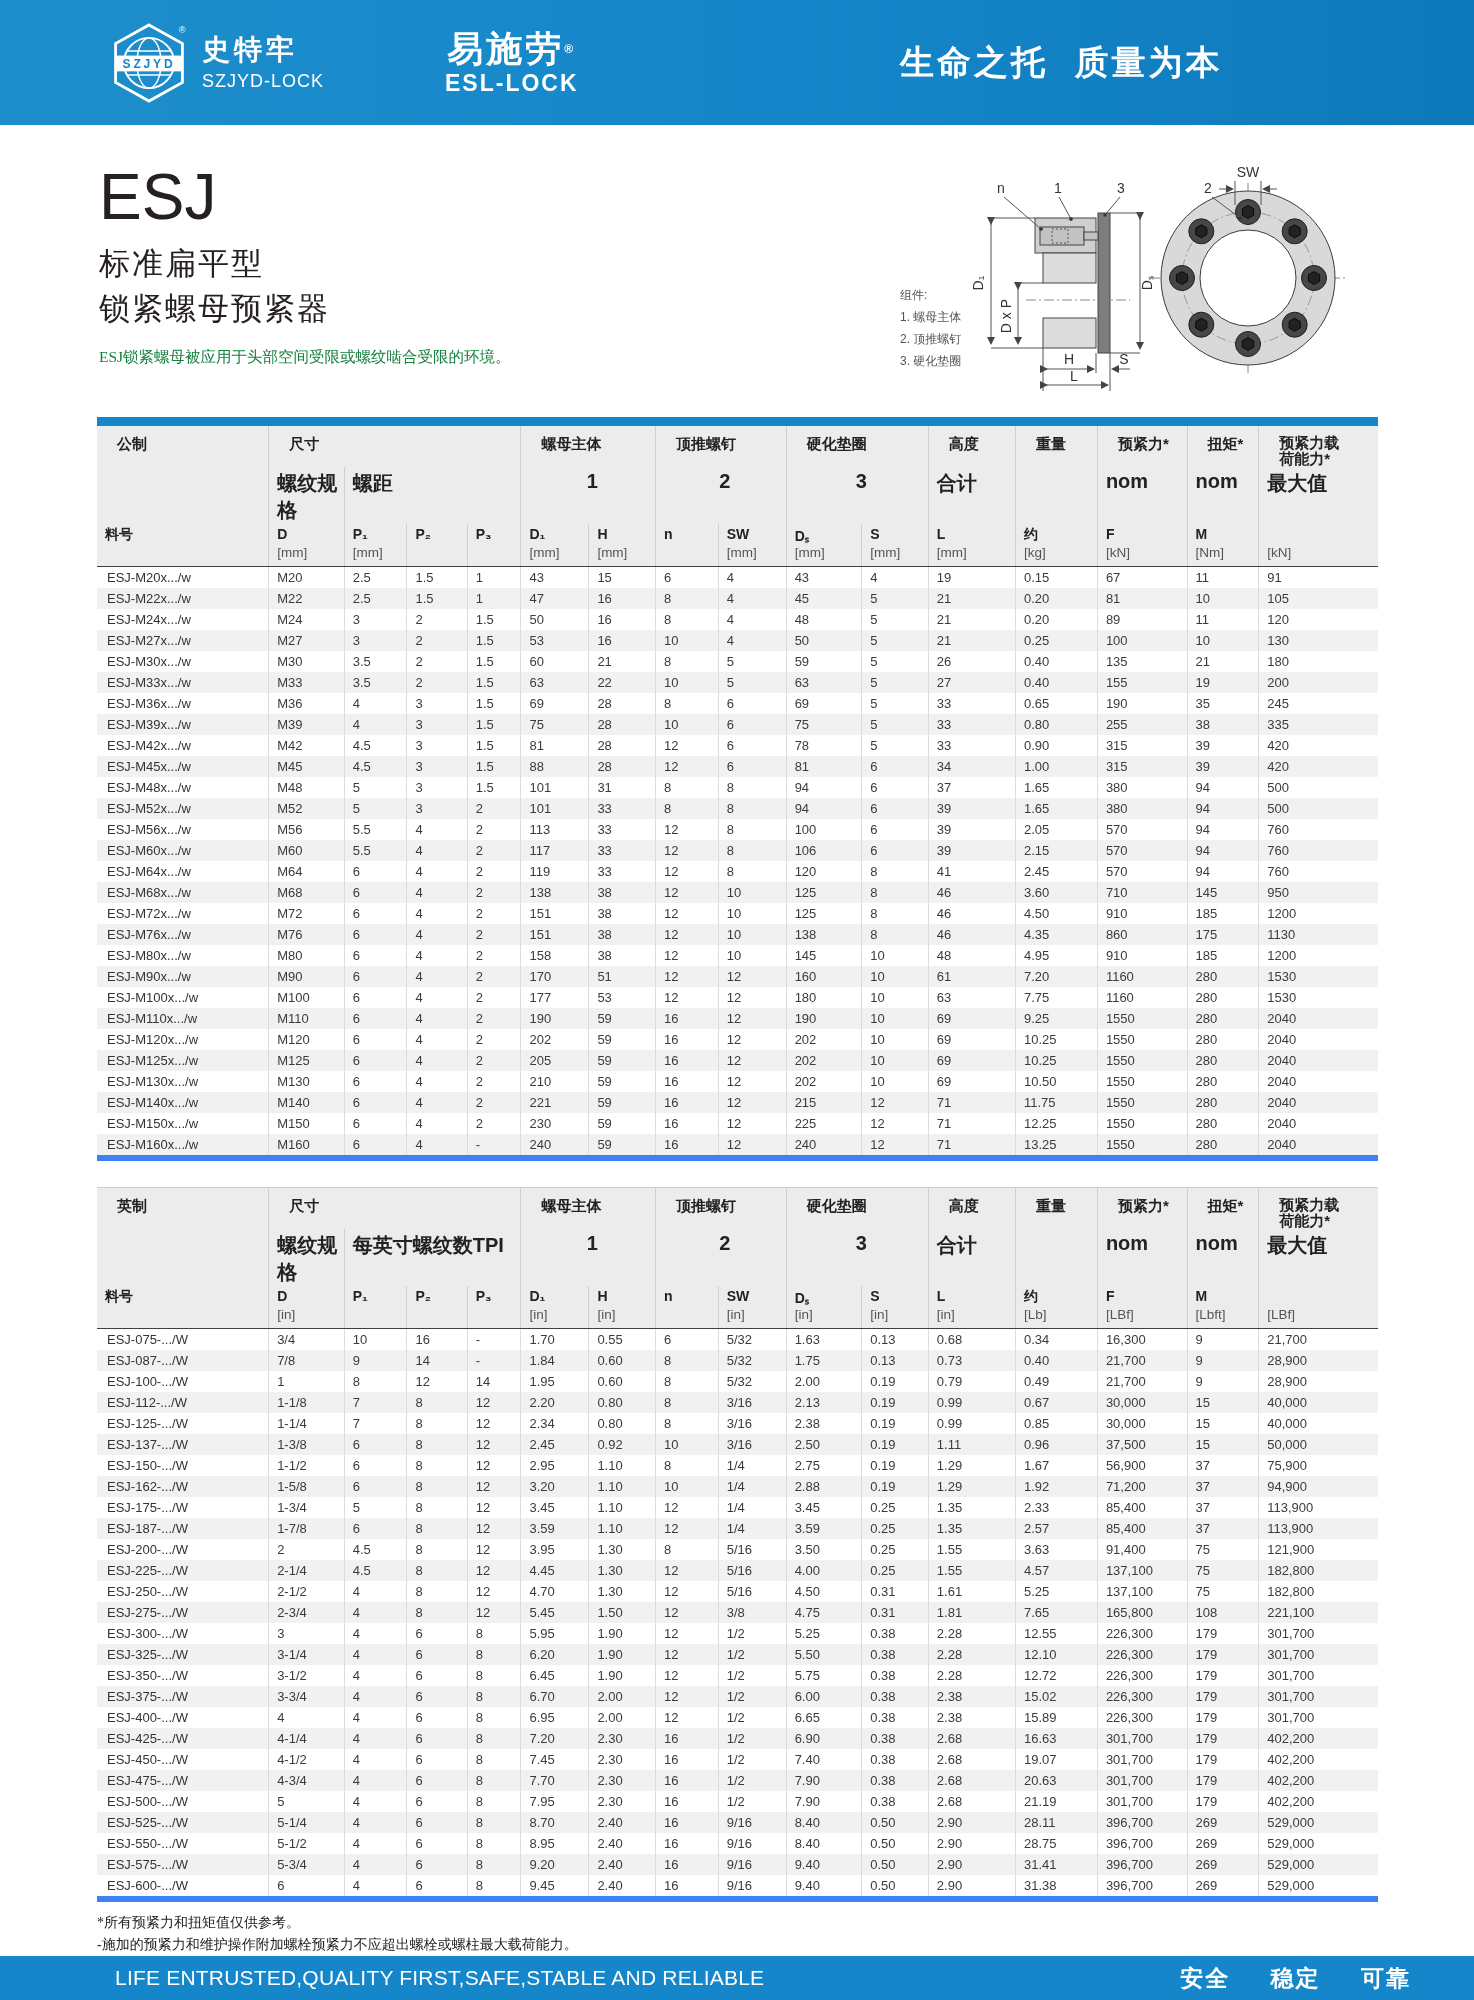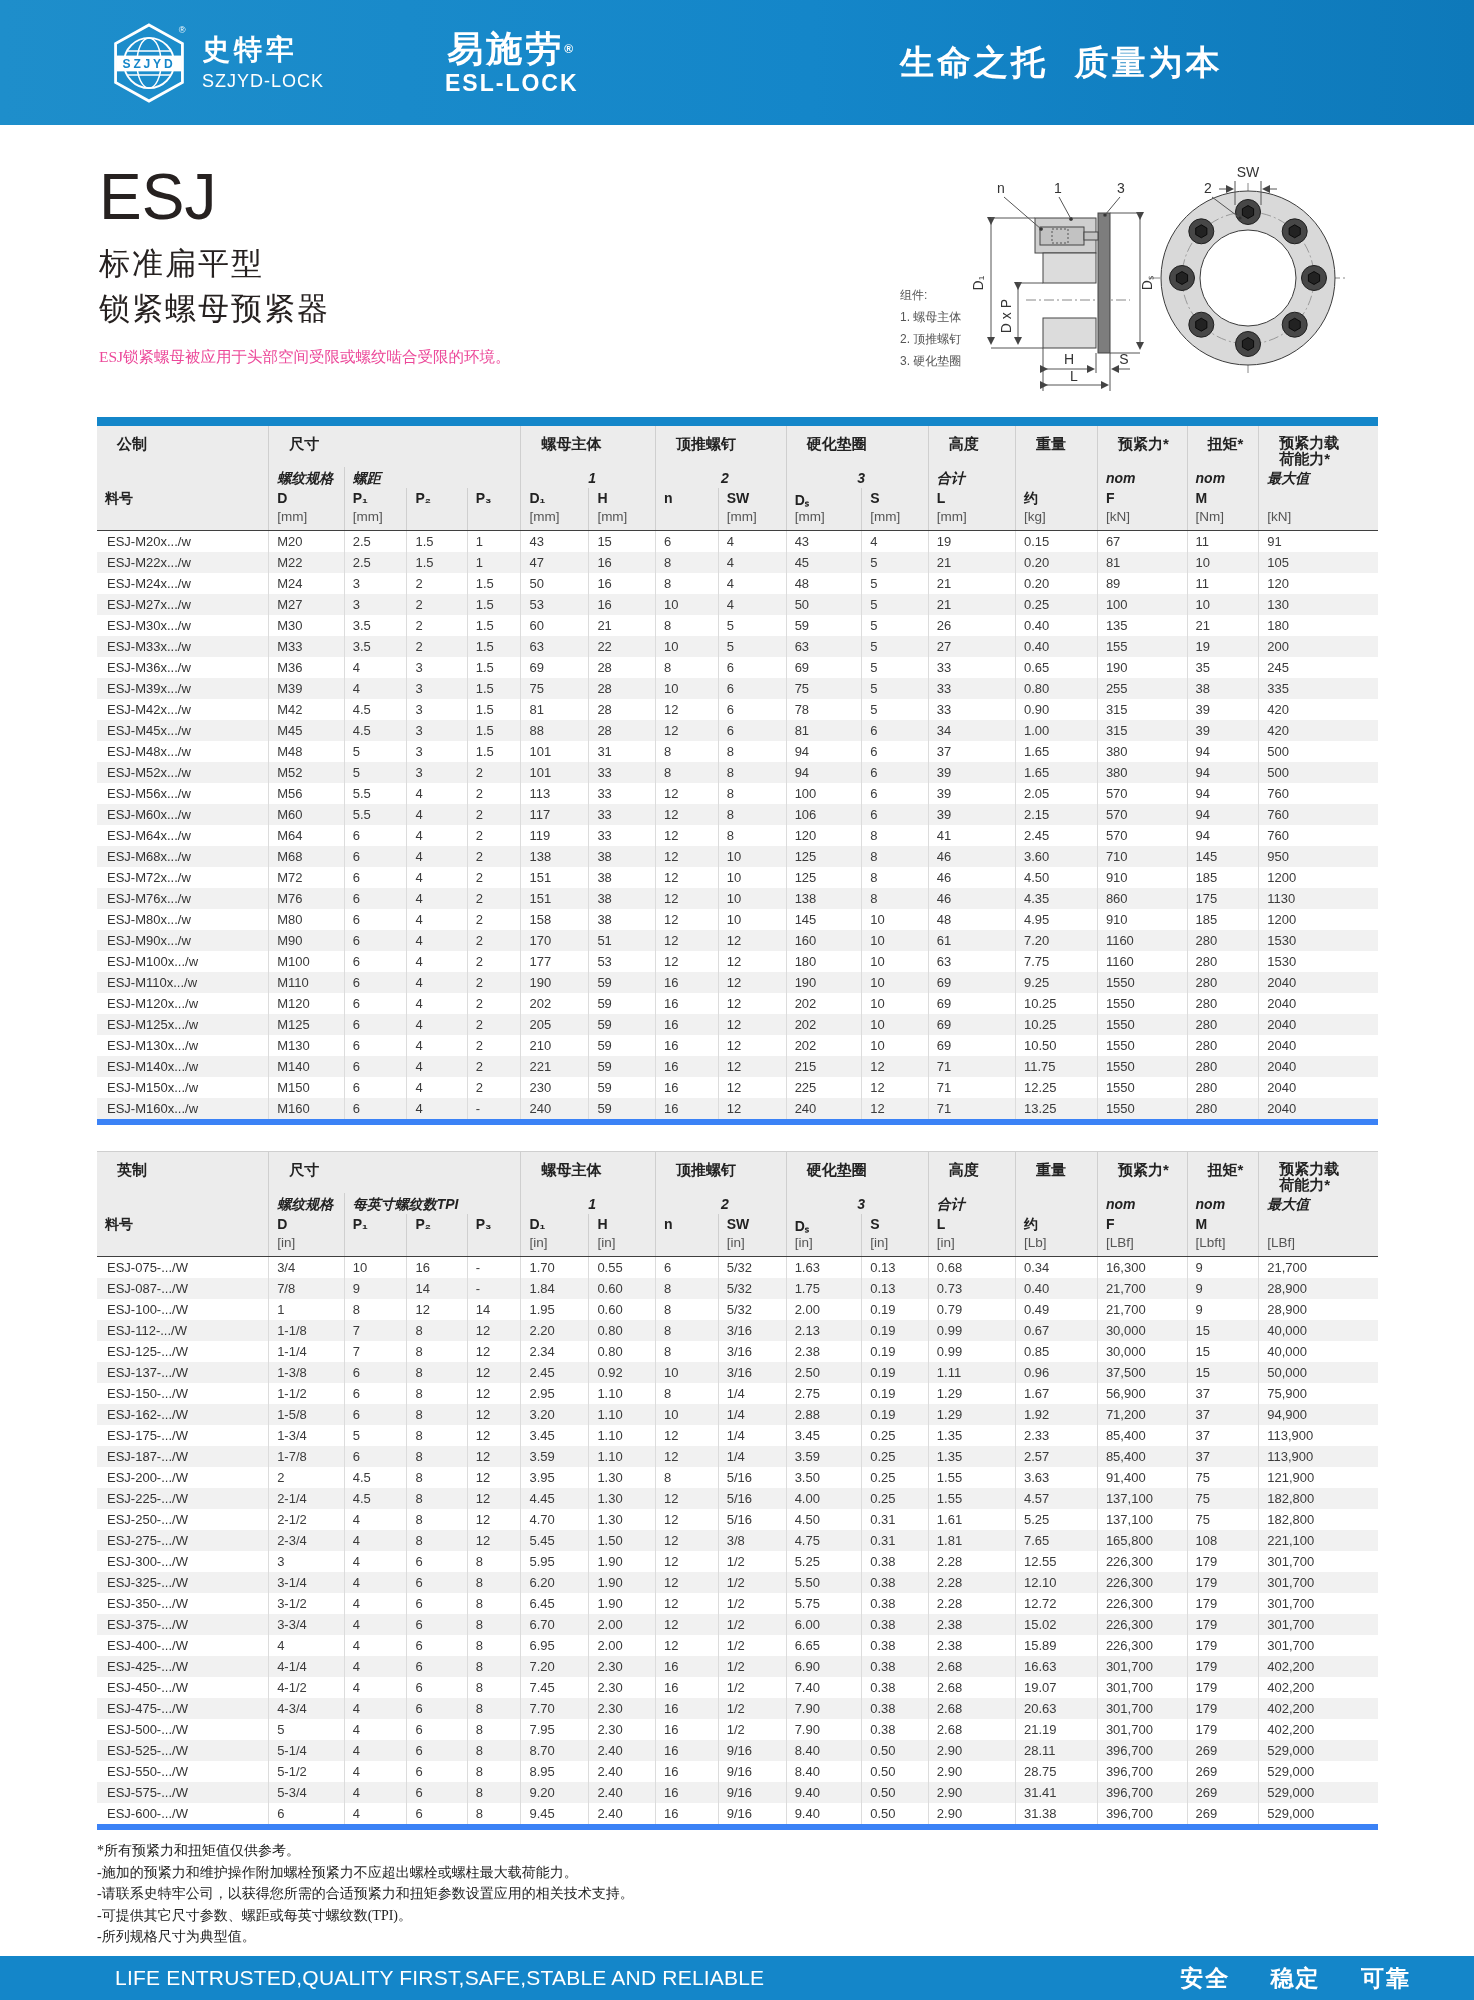"ESJ锁紧螺母被应用于头部空间受限或螺纹啮合受限的环境。" .desc { color: #ec4899 -> #15803d }
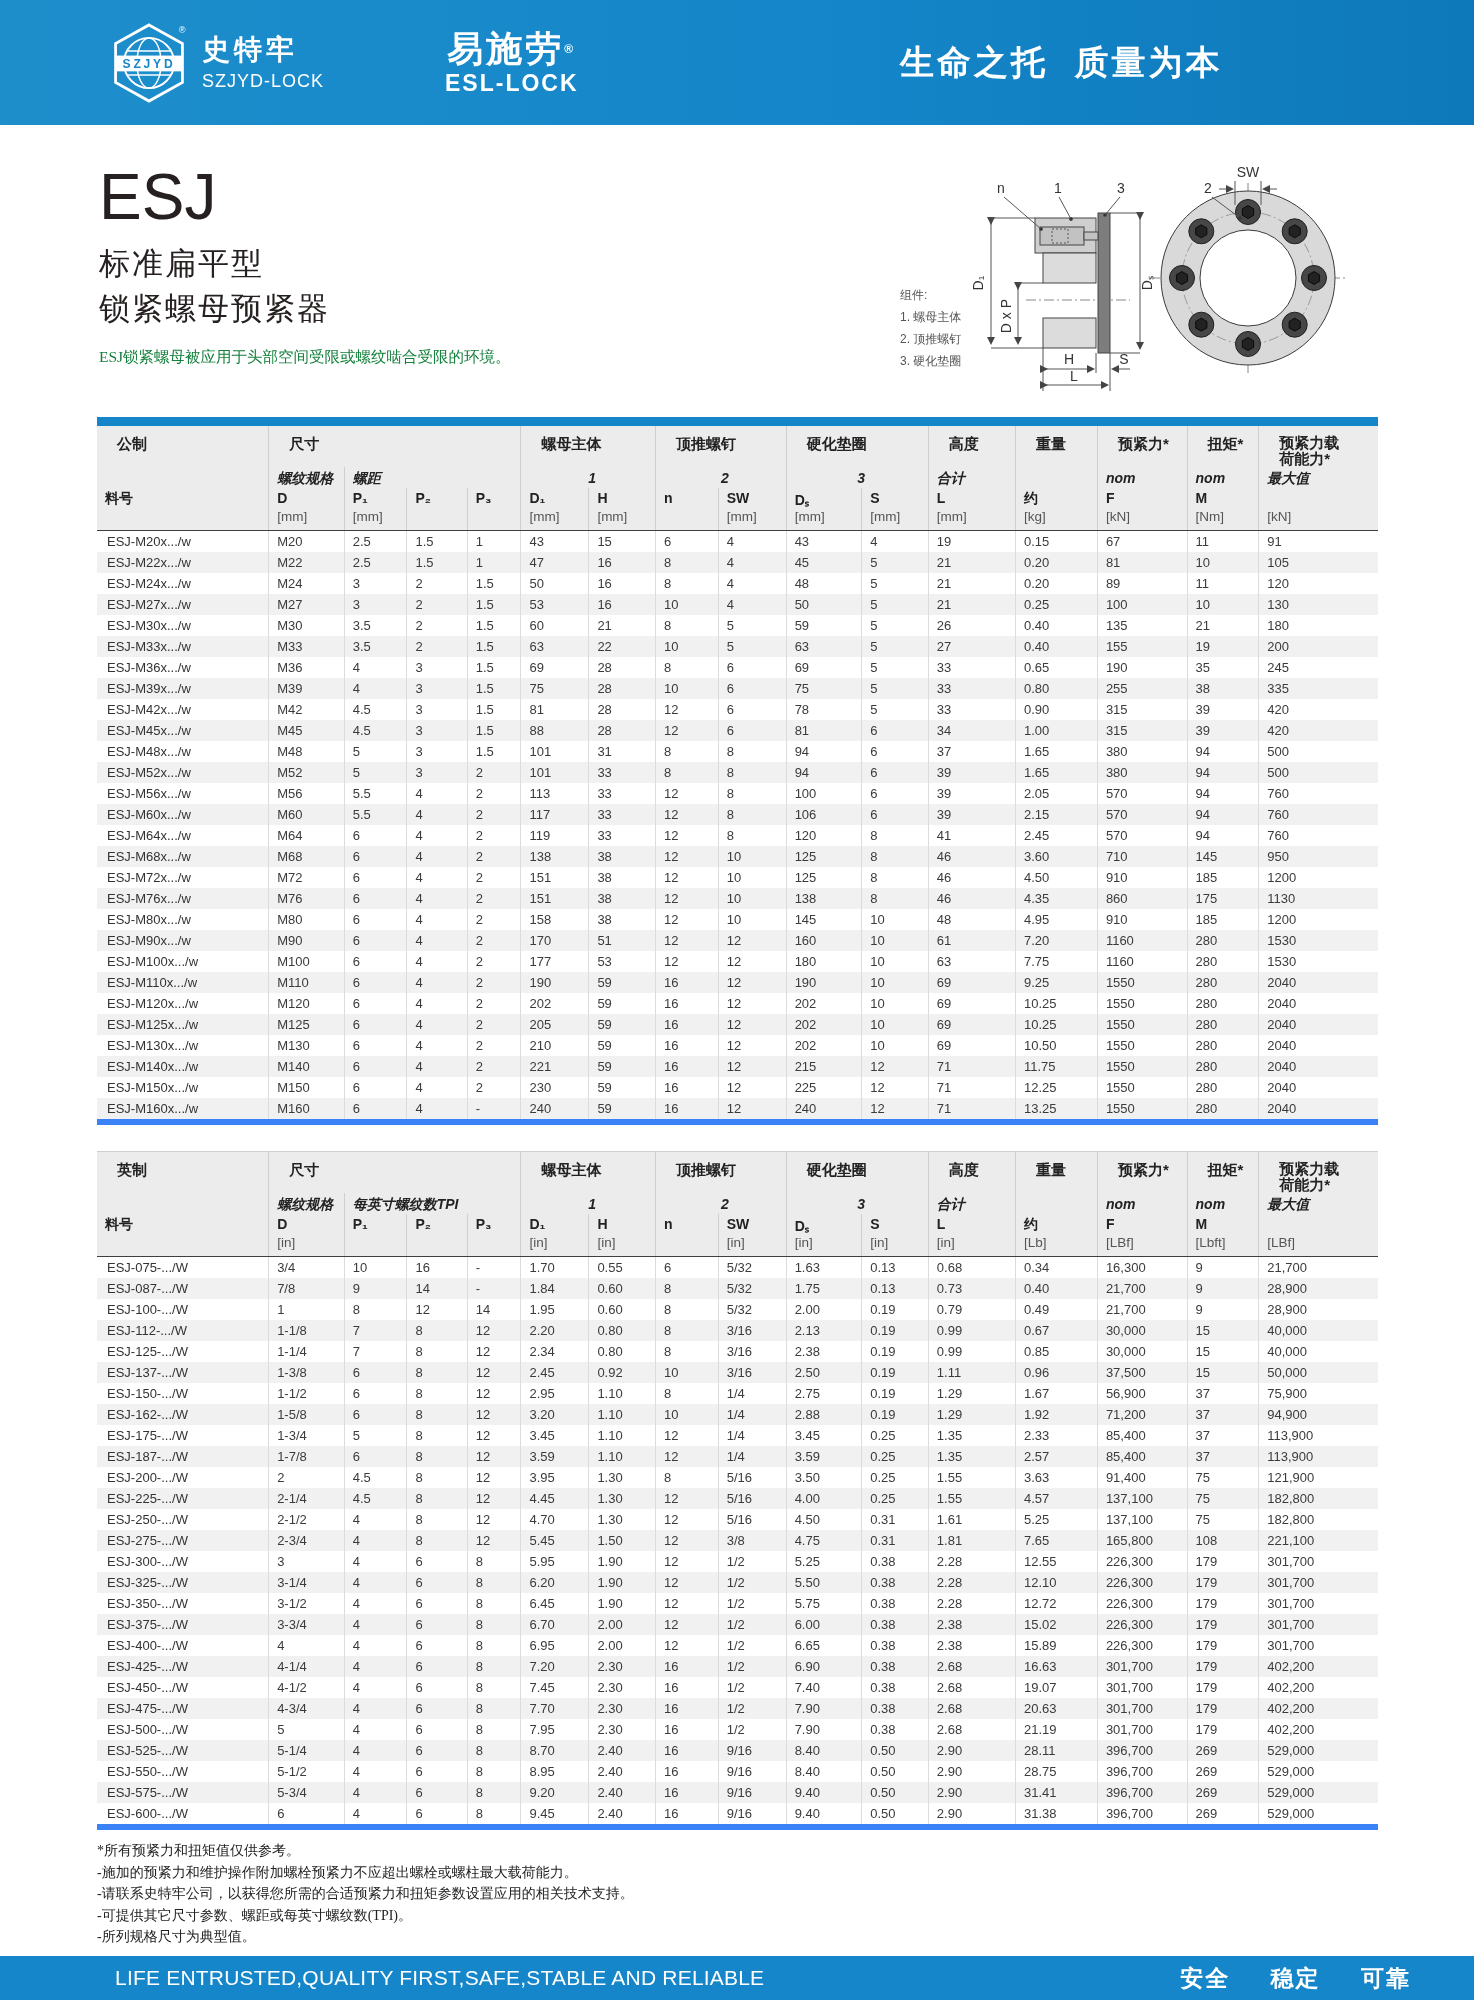"螺纹规格" table.spec thead tr:nth-child(2) th { font-size: 14px -> 20px; font-style: italic -> none }
